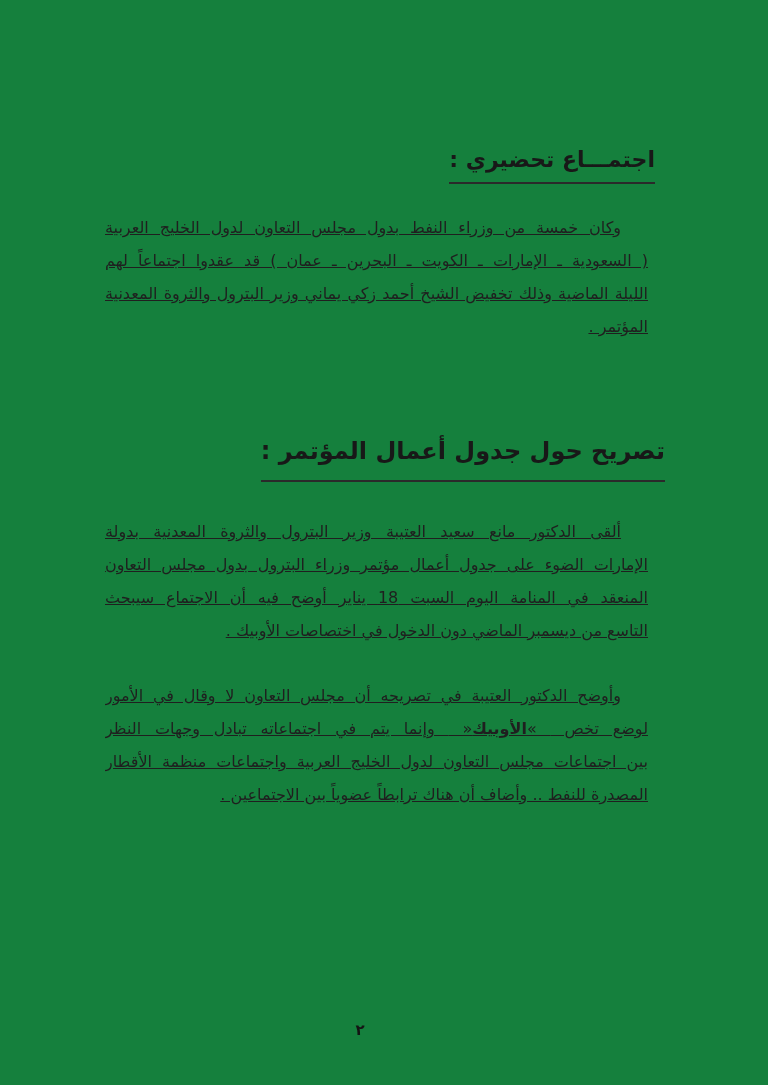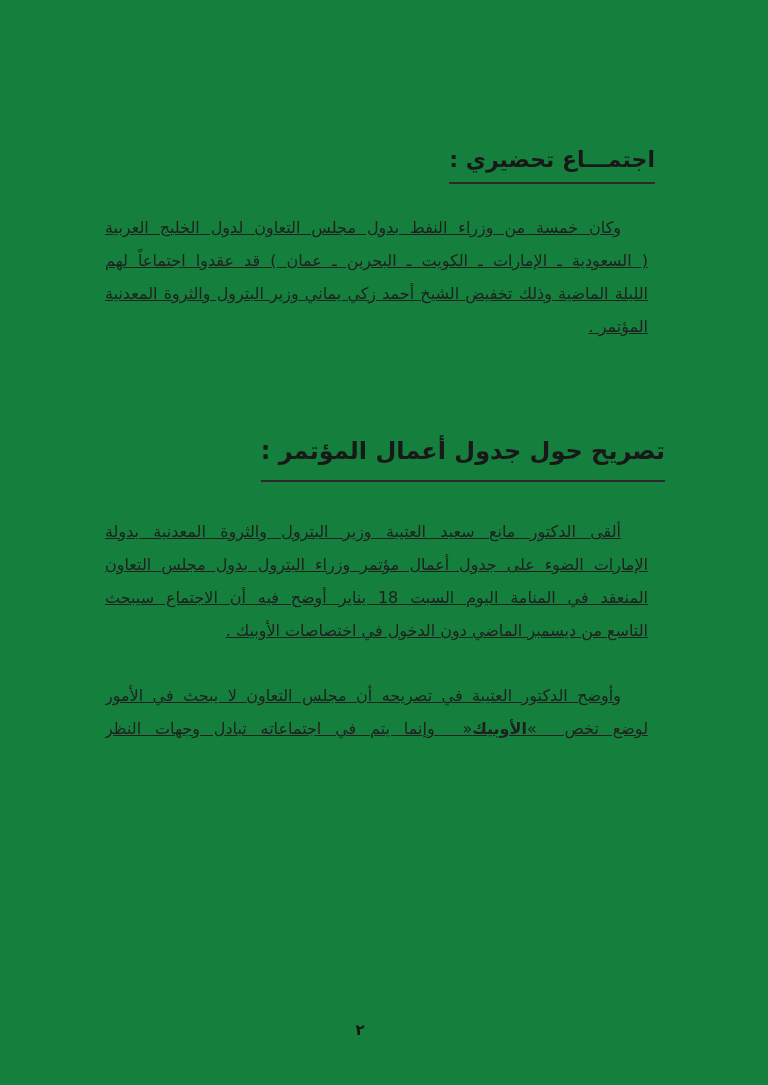"وأوضح الدكتور العتيبة في تصريحه" div.line { text: يبحث -> وقال }
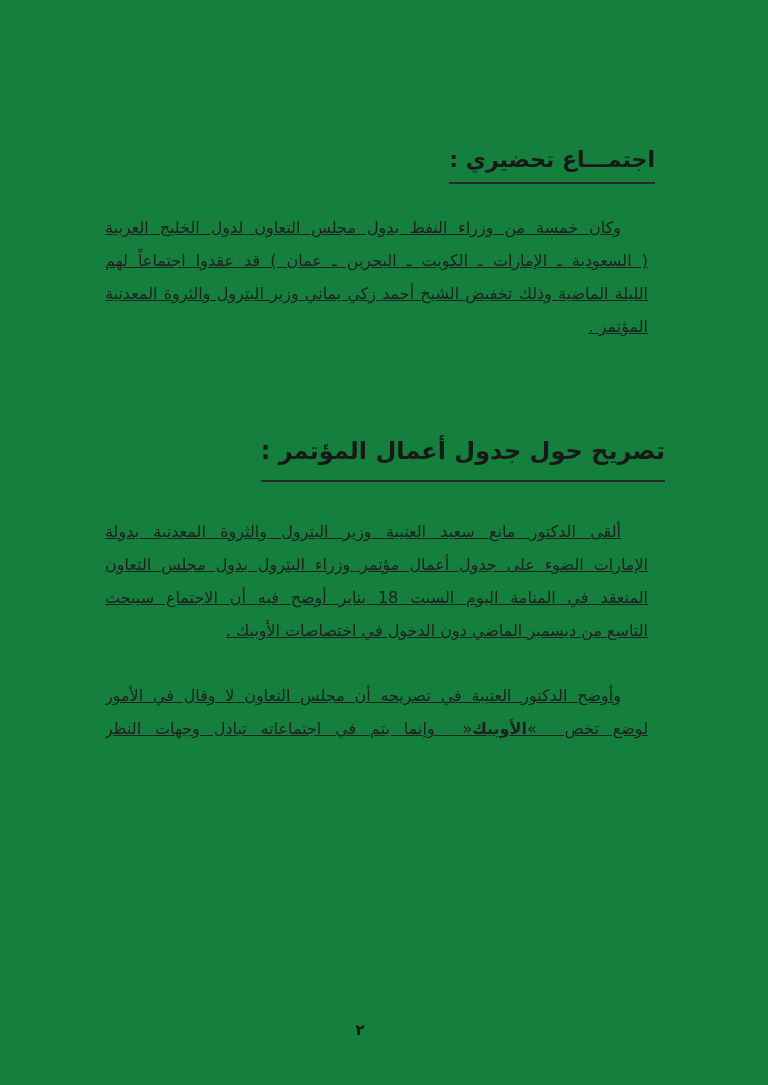"بين اجتماعات مجلس التعاون لدول" div.line { html: none -> <div>بين اجتماعات مجلس التعاون لدول الخليج العربية واجتماعات منظمة الأقطار</div> }
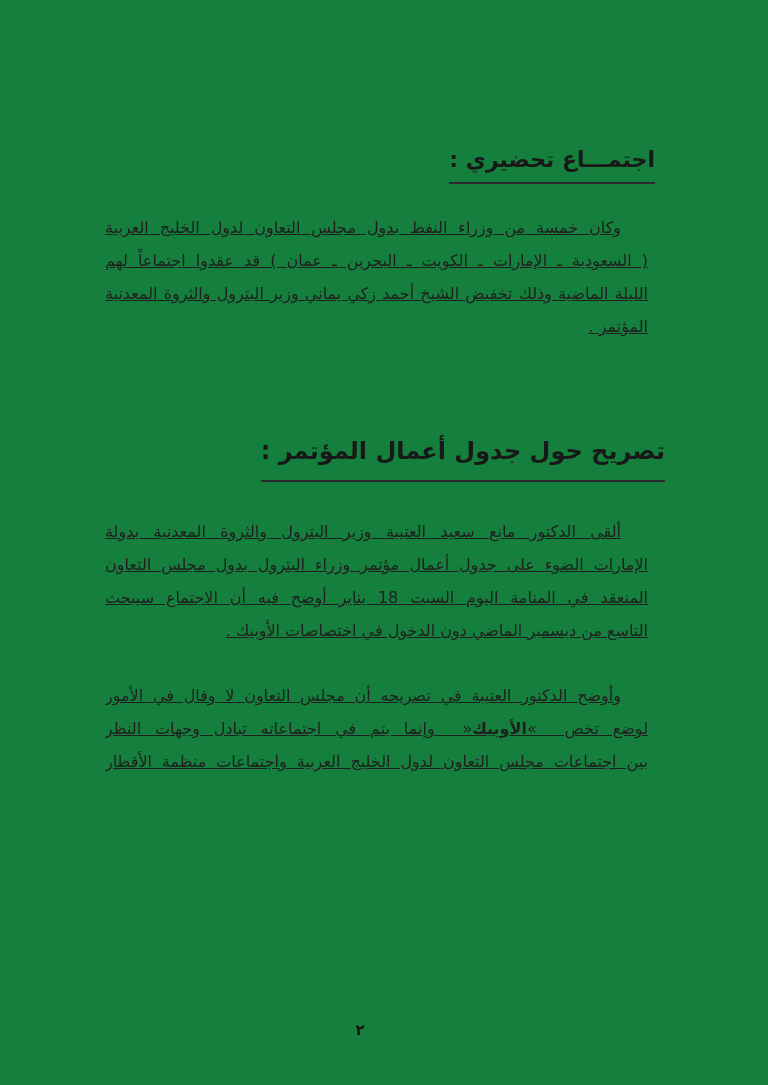"المصدرة للنفط .. وأضاف أن" div.line { html: none -> <div>المصدرة للنفط .. وأضاف أن هناك ترابطاً عضوياً بين الاجتماعين .</div> }
